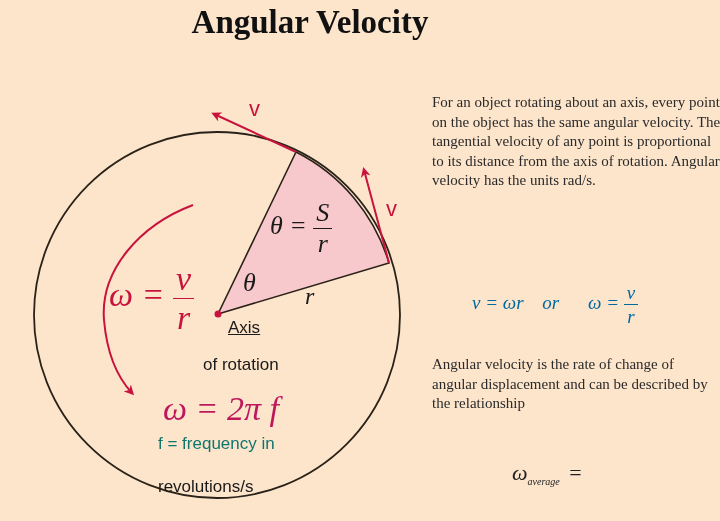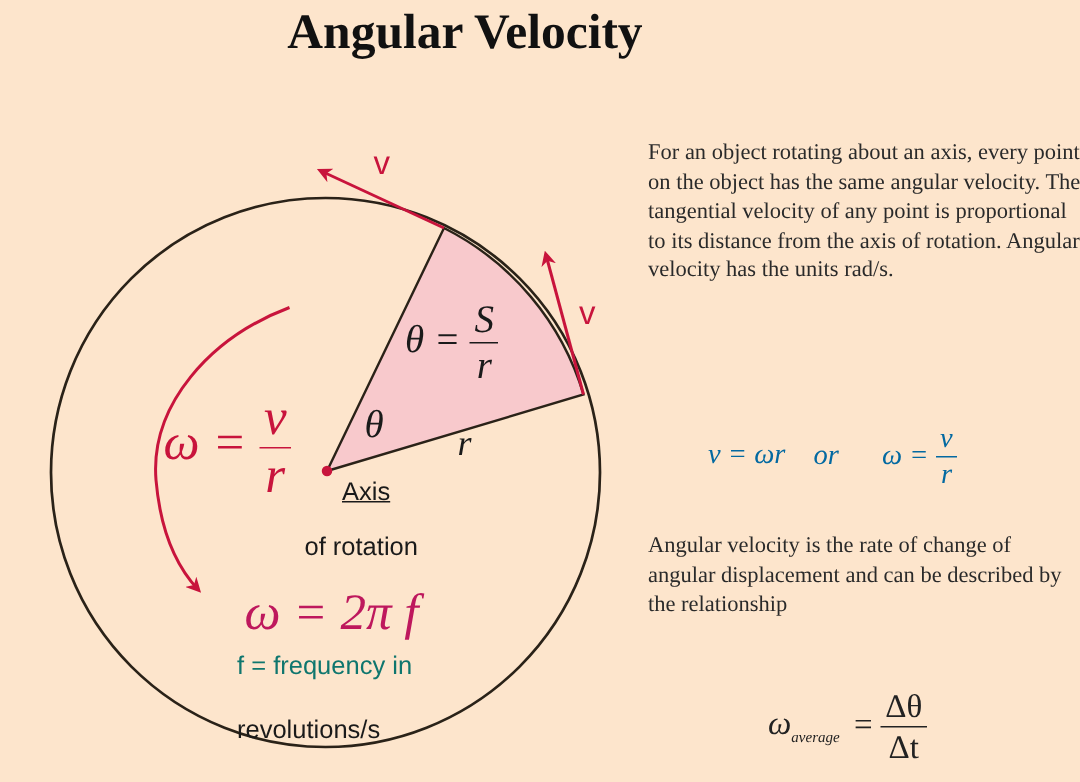"Δθ" span.frac { html: <span> <span>Δθ</span> <span></span> <span>Δt</span> </span> -> none }
